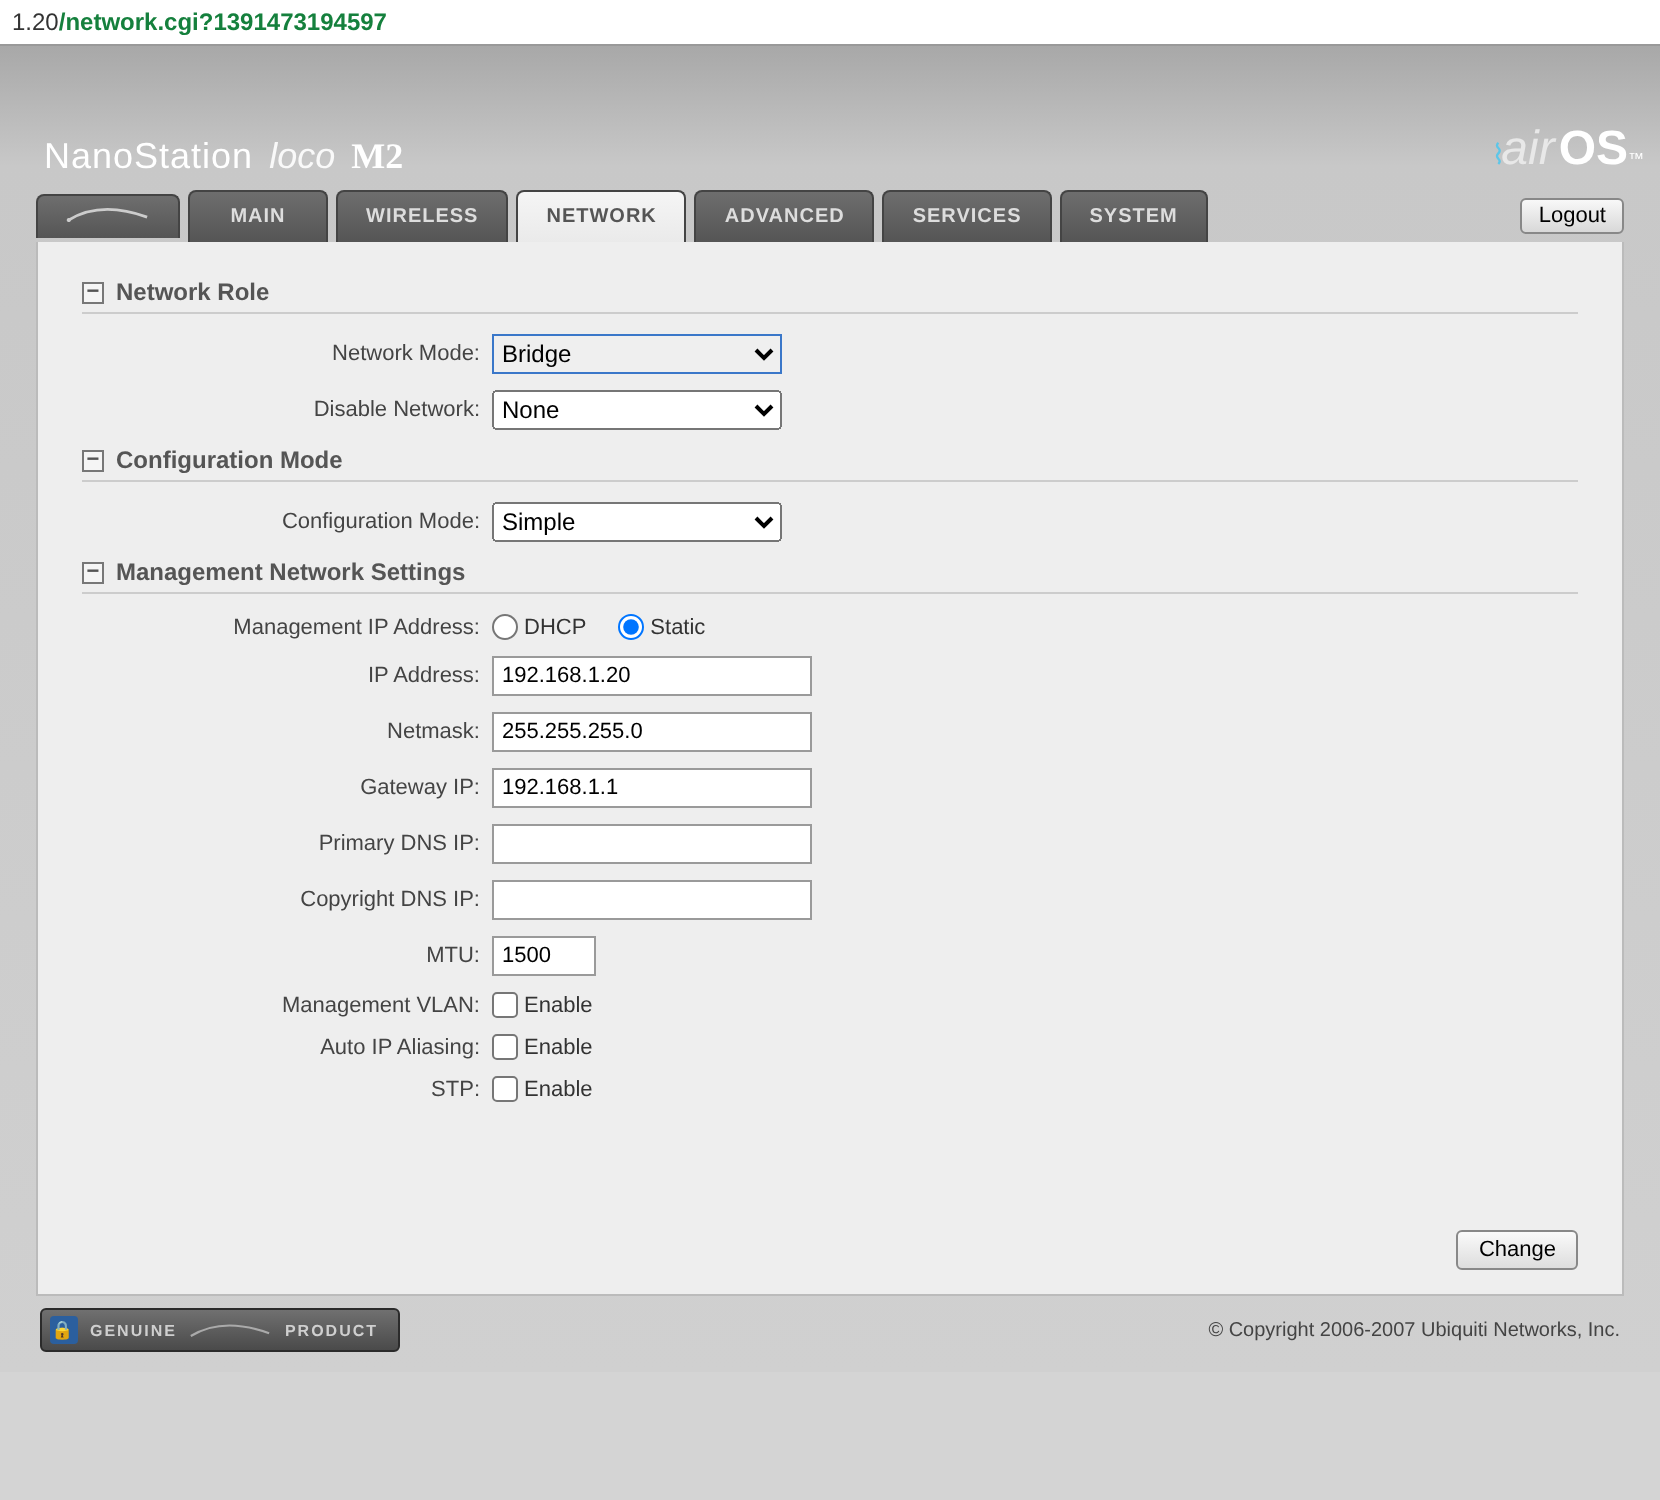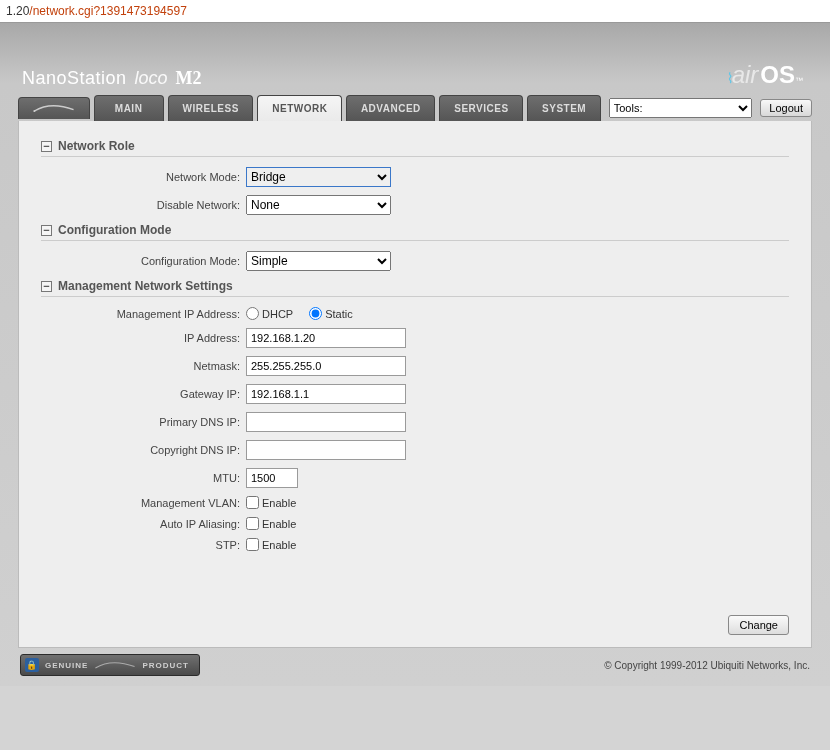"/network.cgi?1391473194597" .url-grey { color: #c2410c -> #15803d; font-weight: none -> bold }
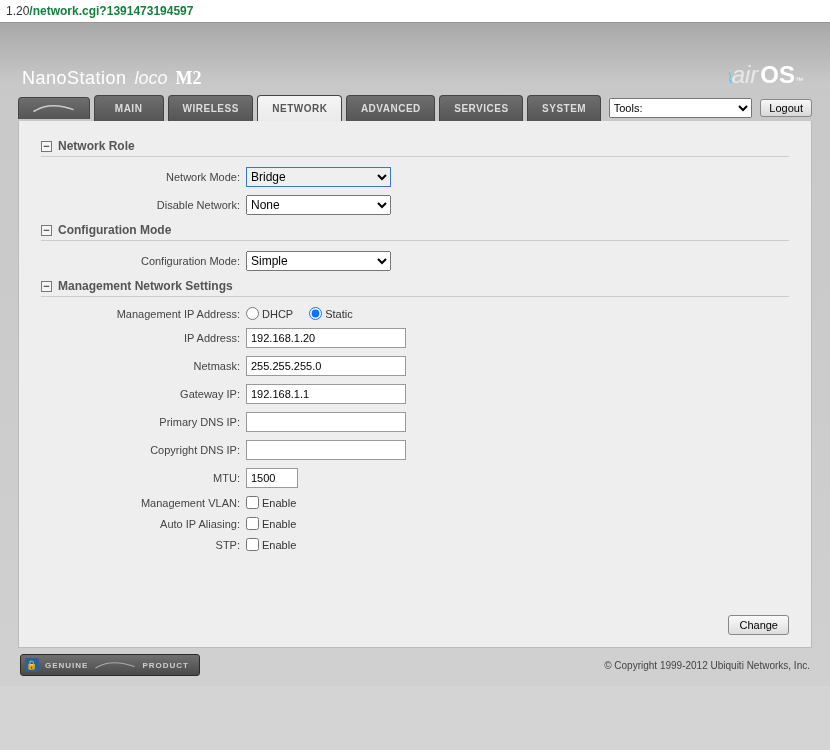"NanoStation" .header { padding: 0 27px 6px 22px -> 0 8px 6px 22px }
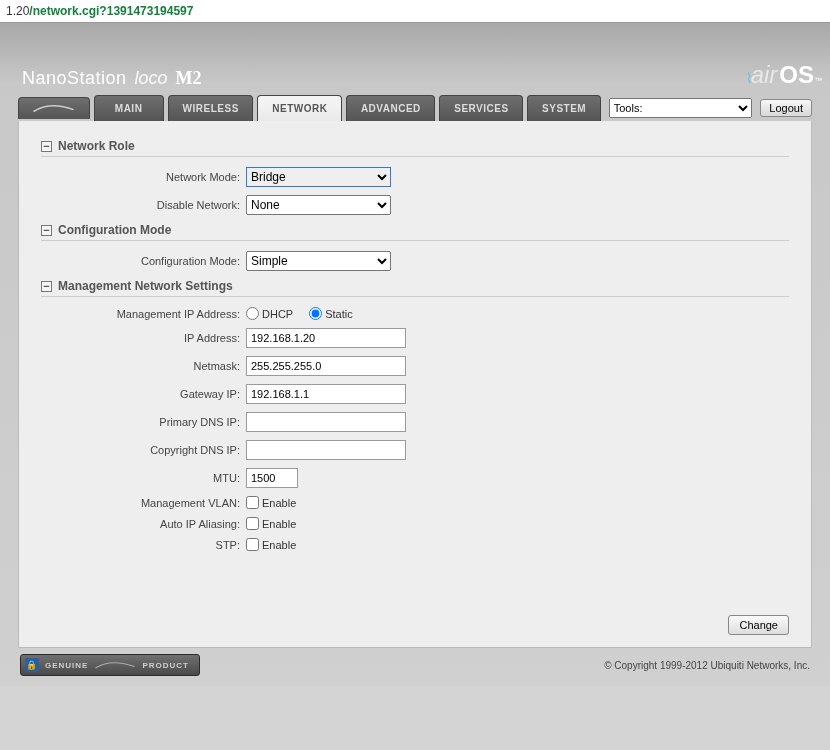"Tools:" select.tools-select { html: <select> <option>Tools:</option> </select> -> none }
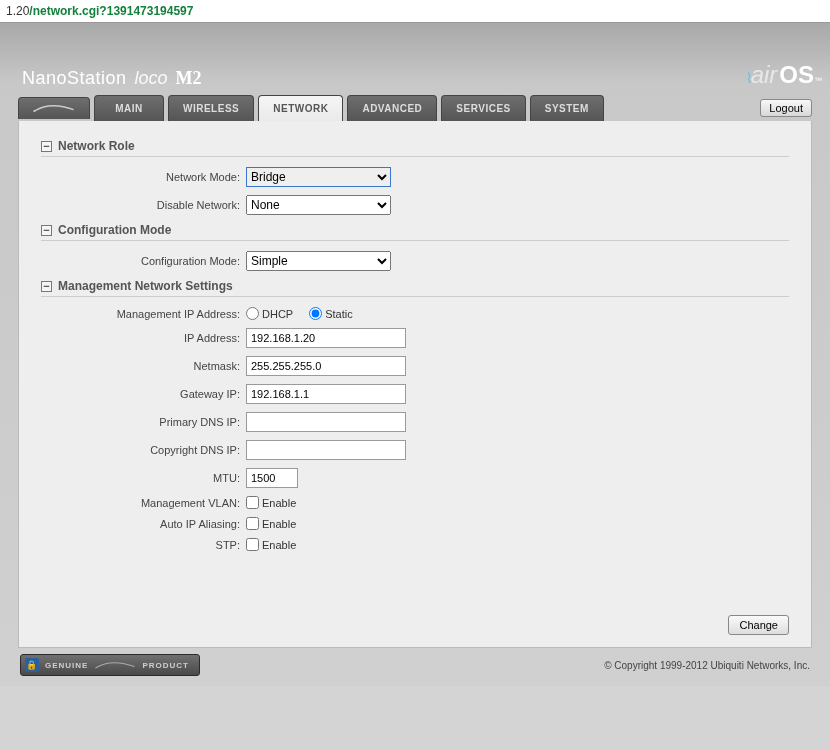"© Copyright 1999-2012 Ubiquiti Networks," span { text: 1999-2012 -> 2006-2007 }
